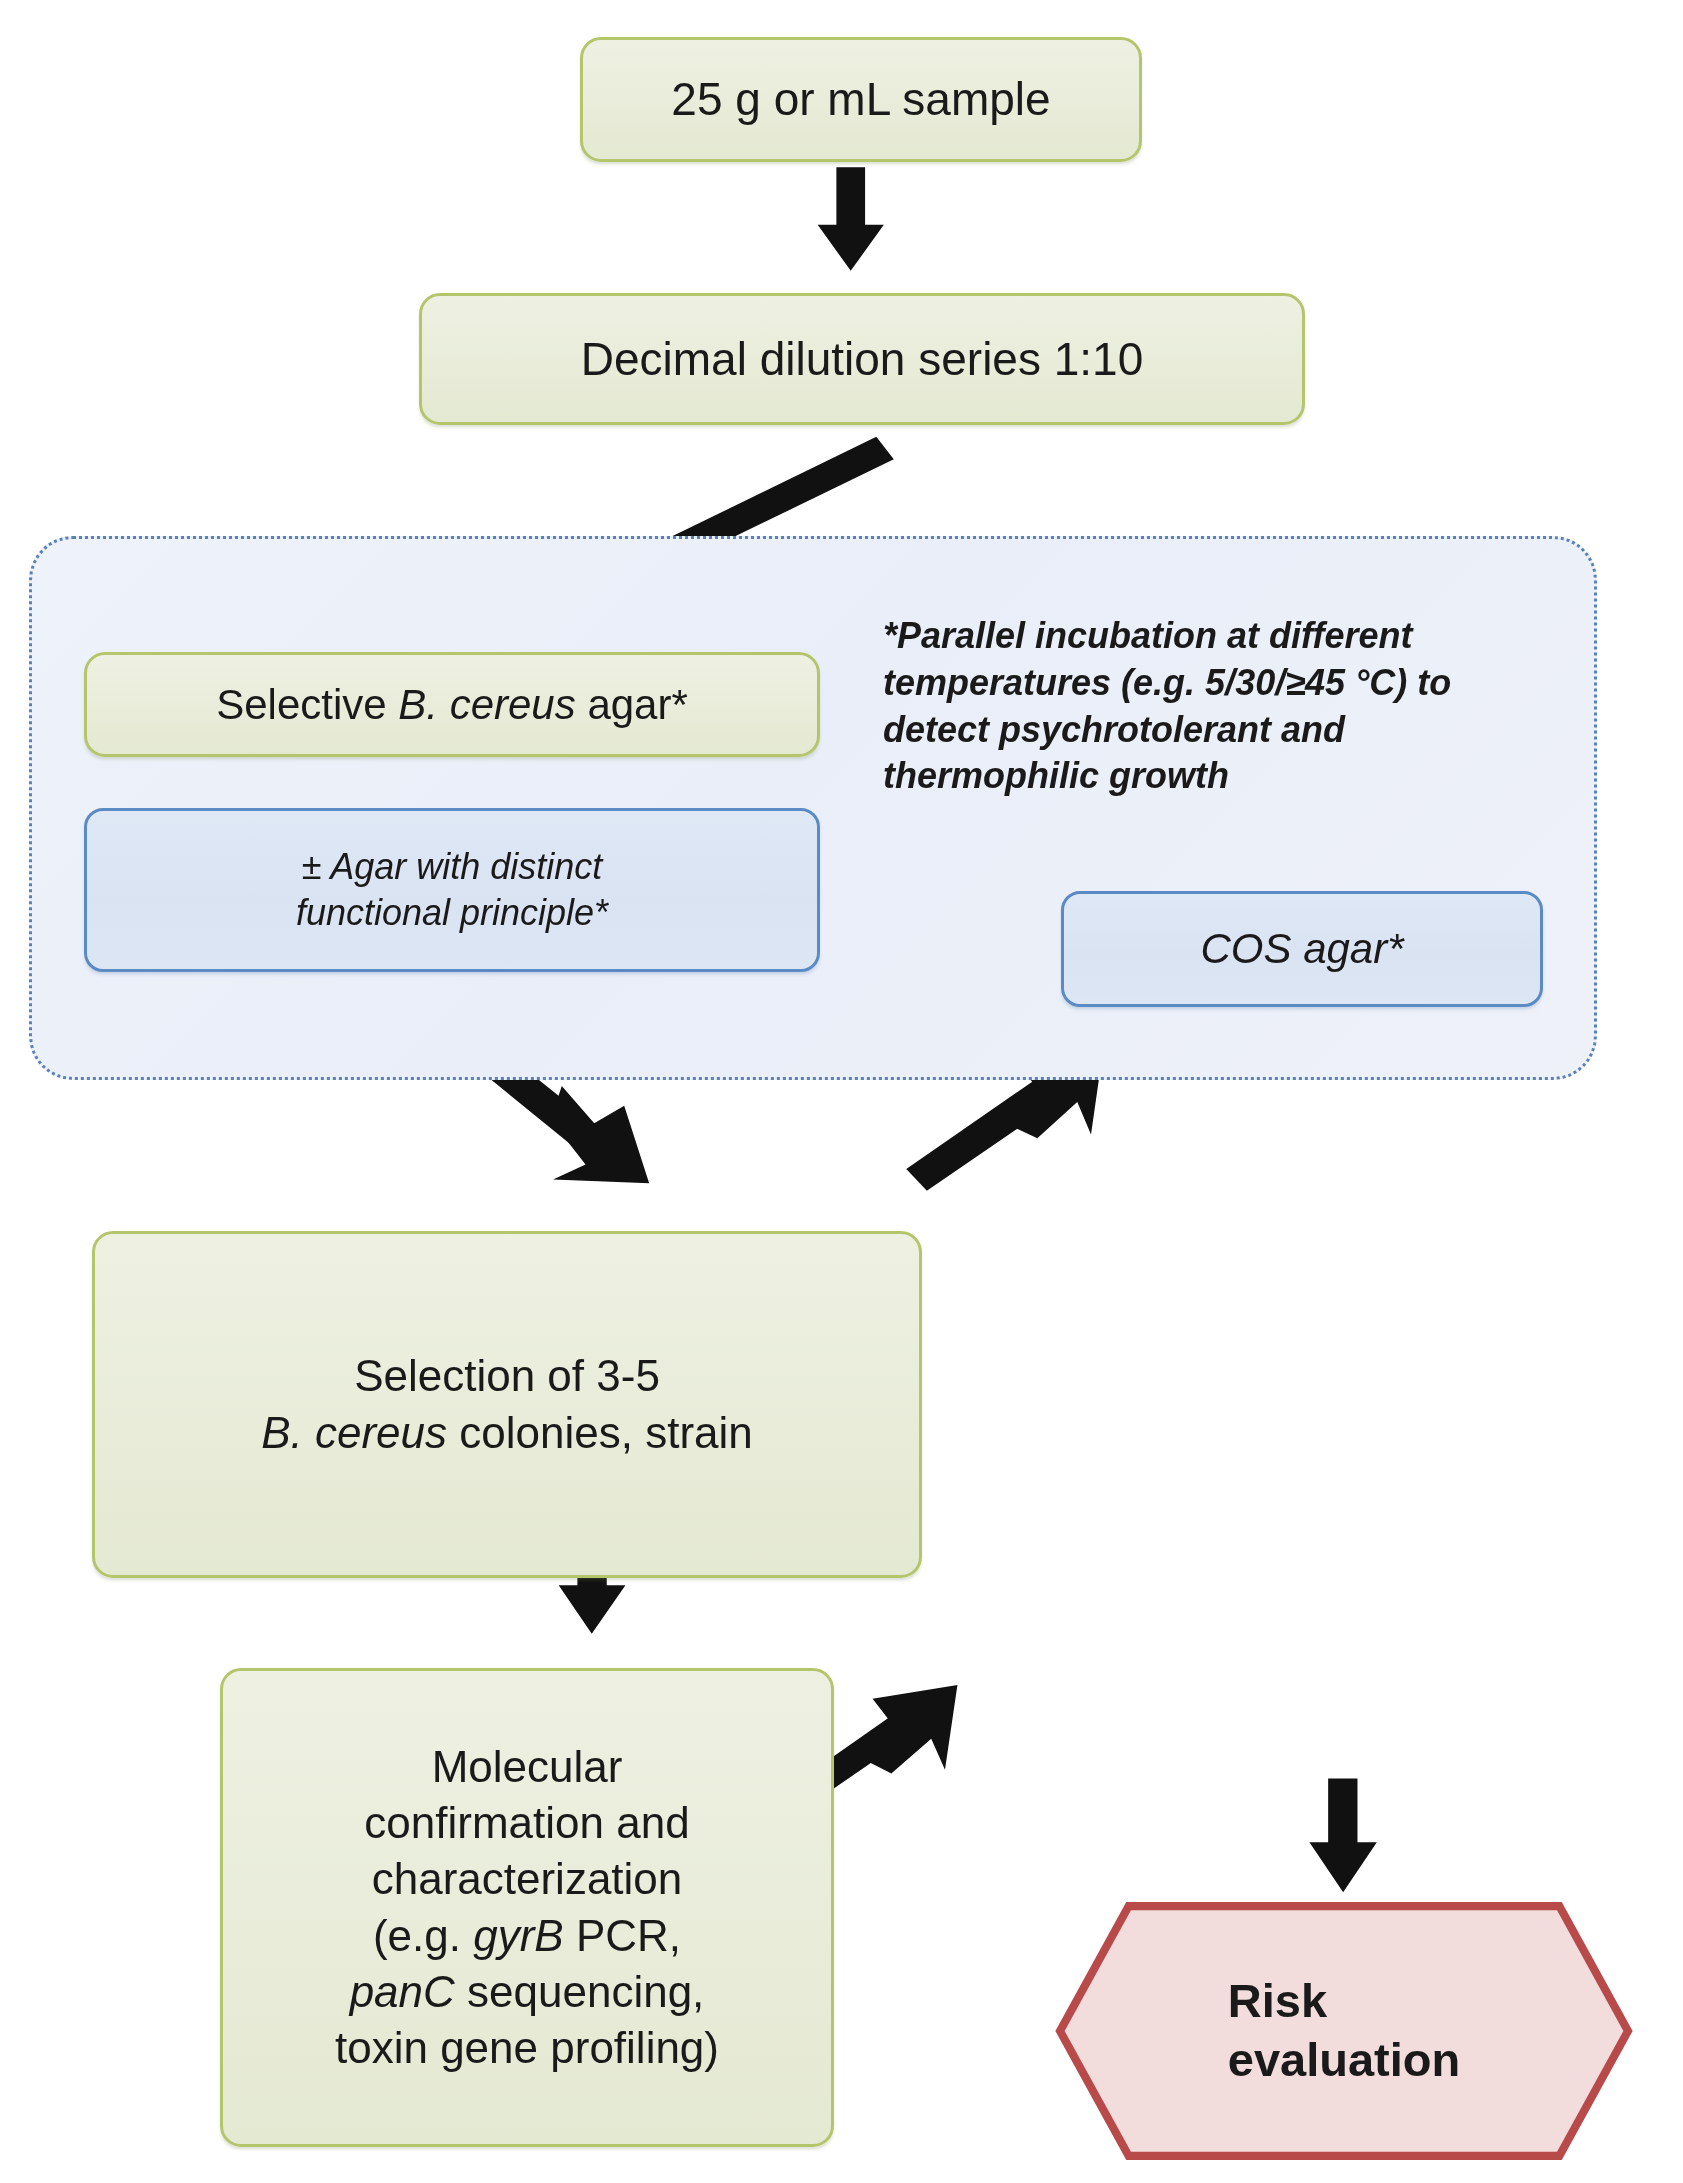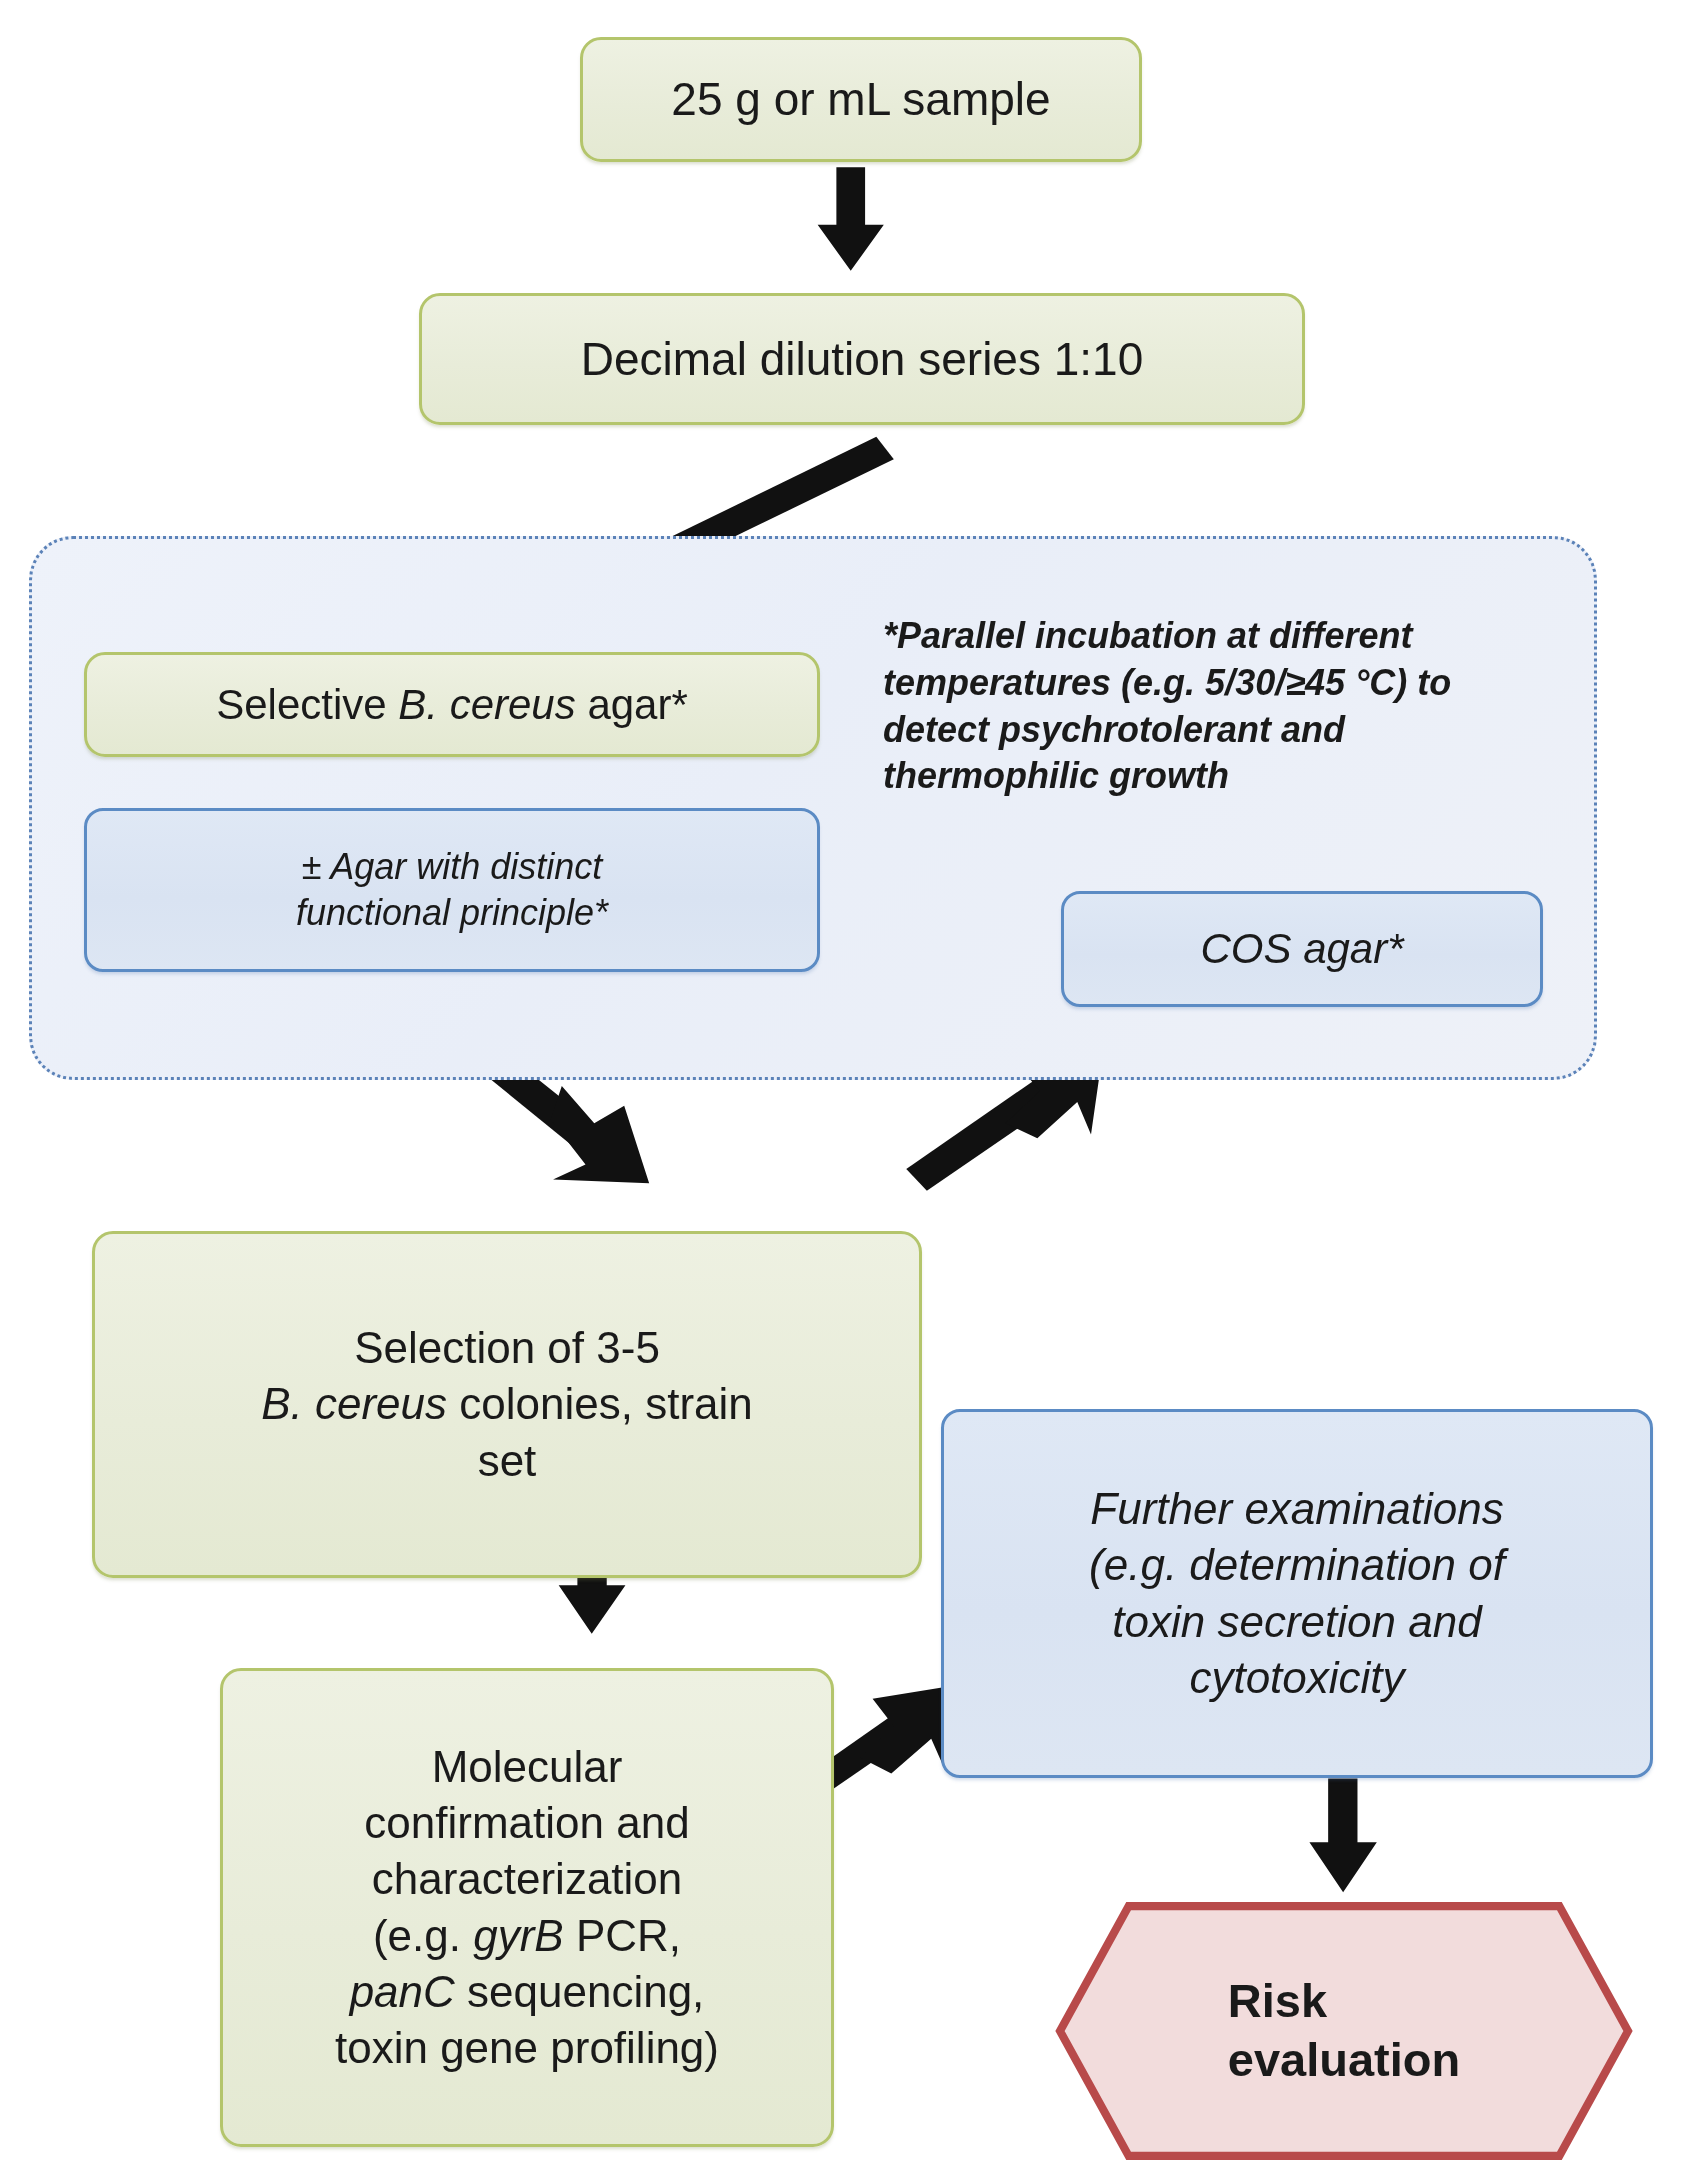"set" span { html: <span>set</span> -> none }
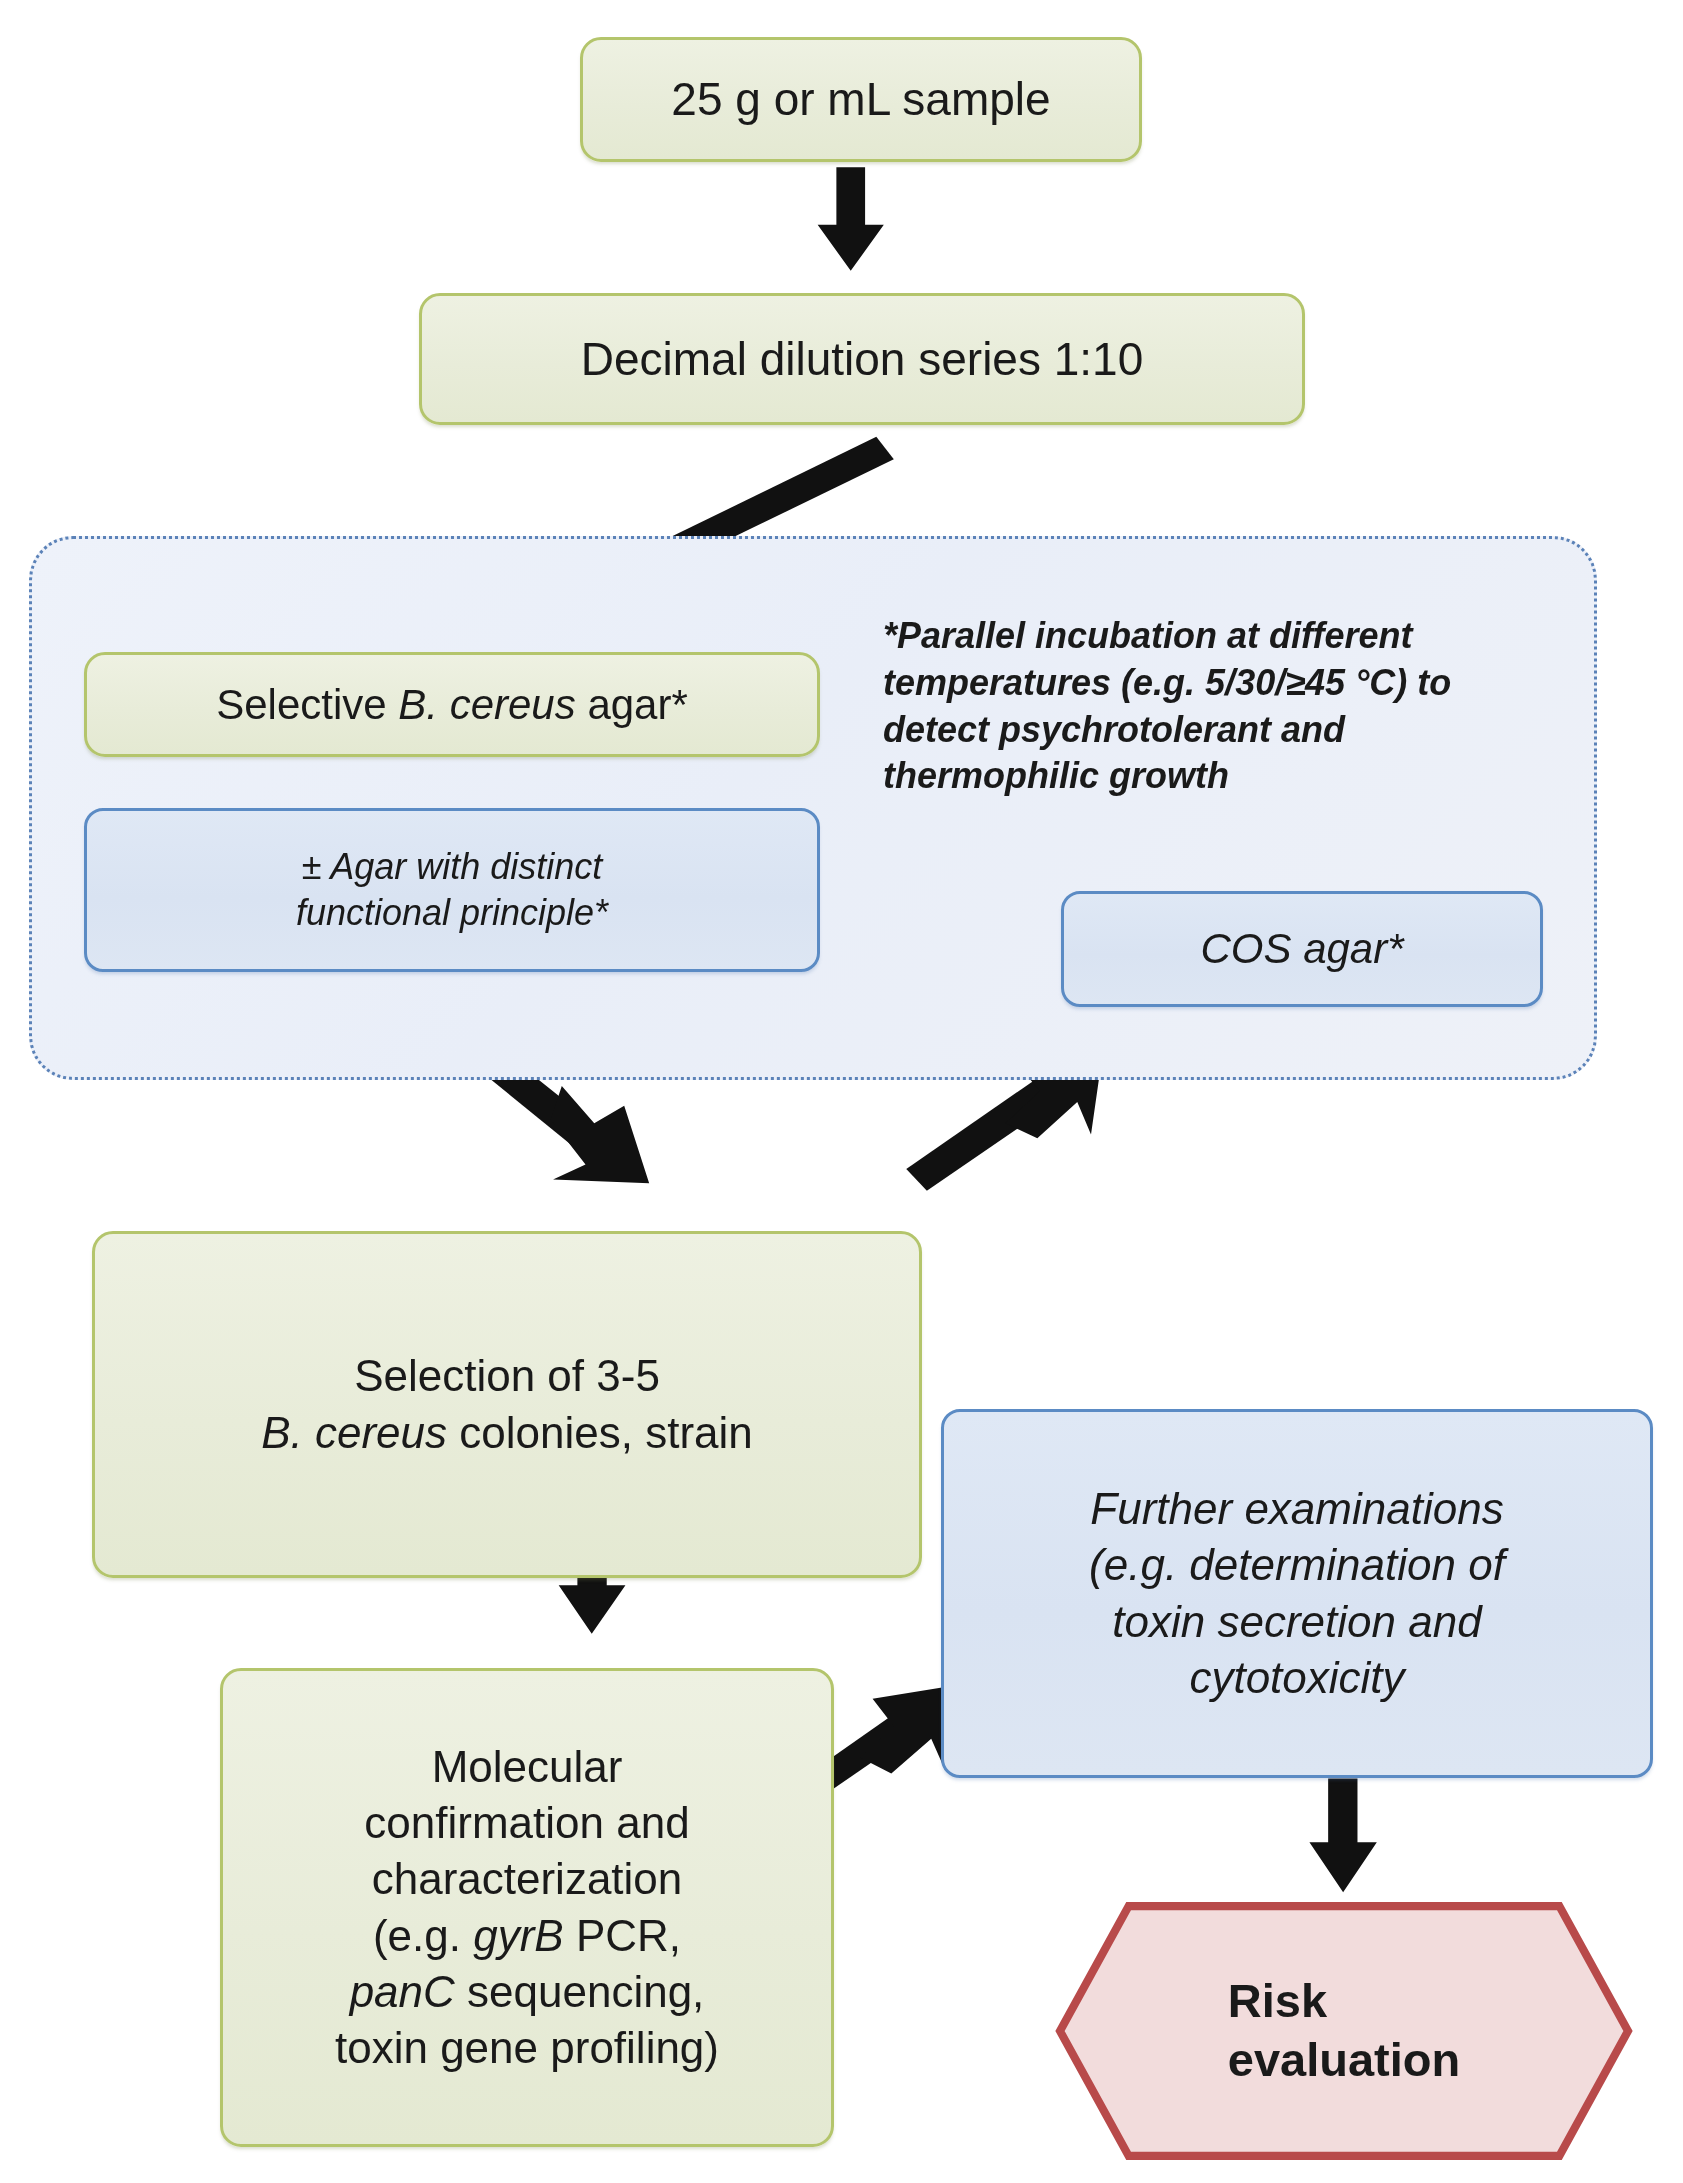"Further examinations" div.node { html: <div> <span> <span>Further examinations</span> <span>(e.g. determination of</span> <span>toxin secretion and</span> <span>cytotoxicity</span> </span> </div> -> none }
